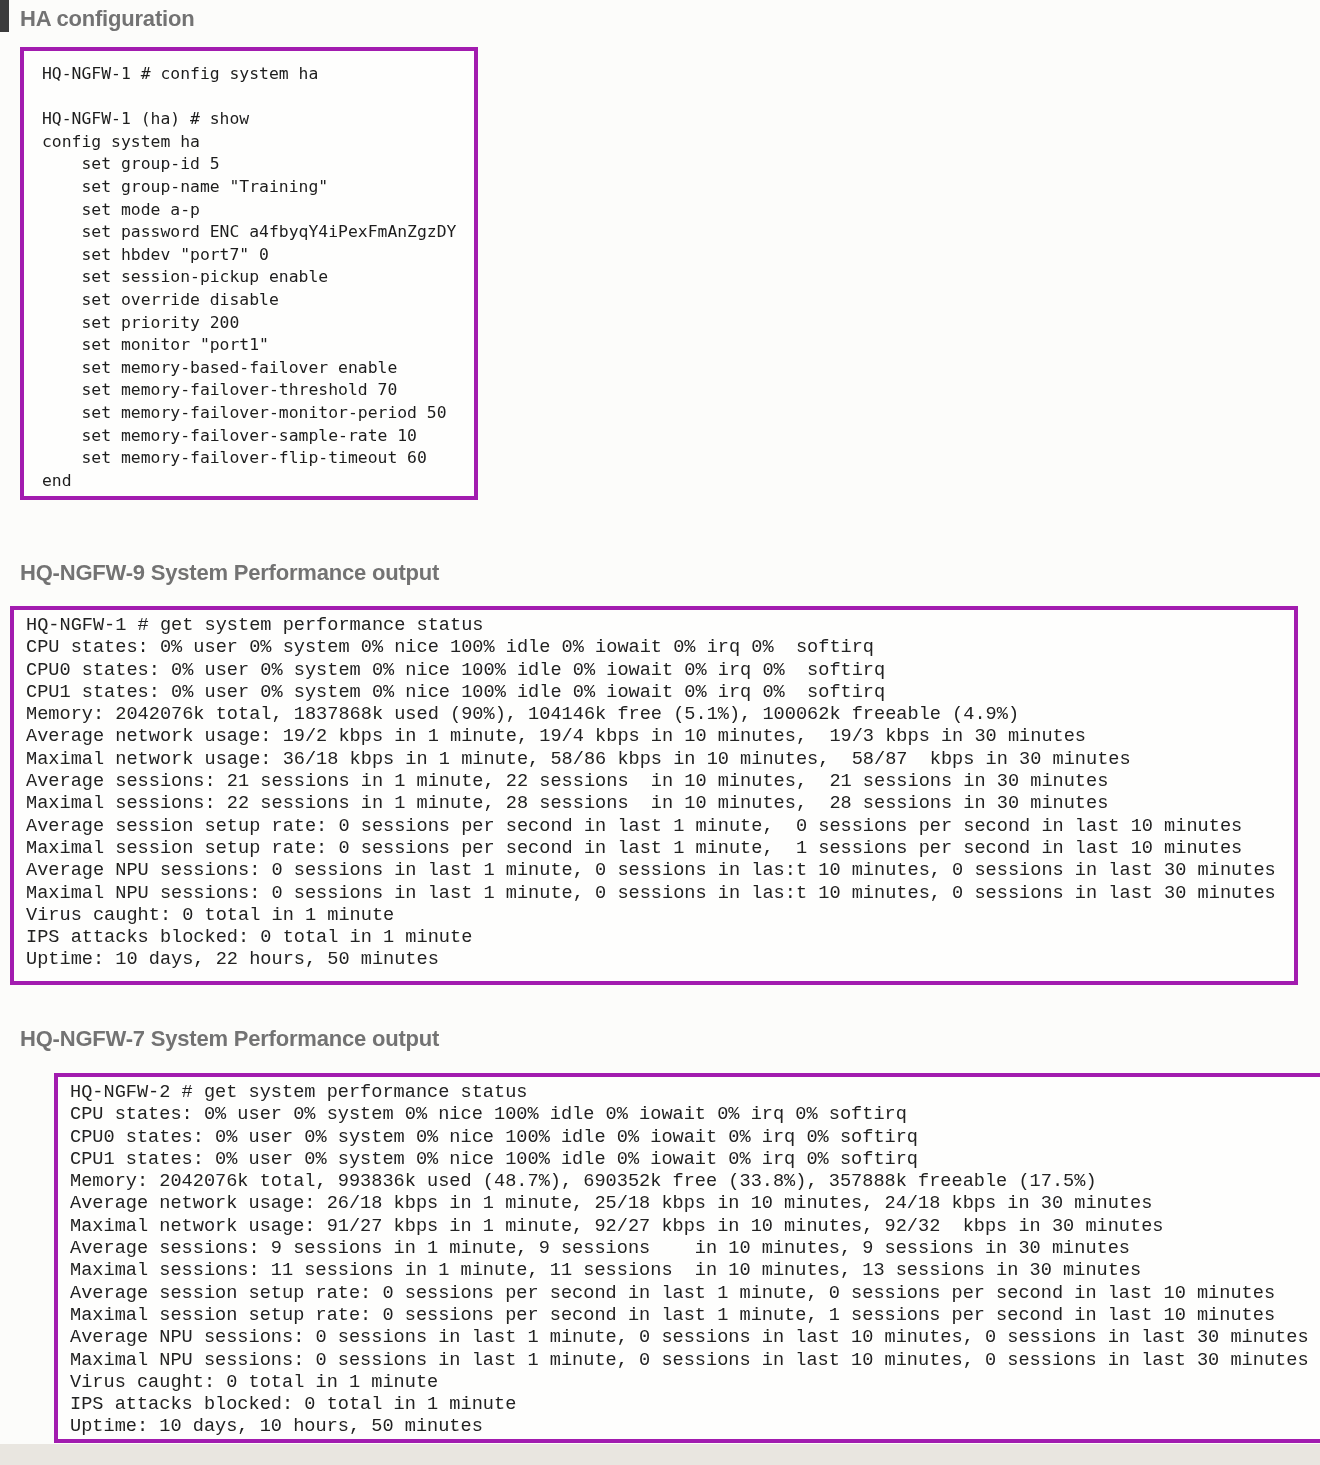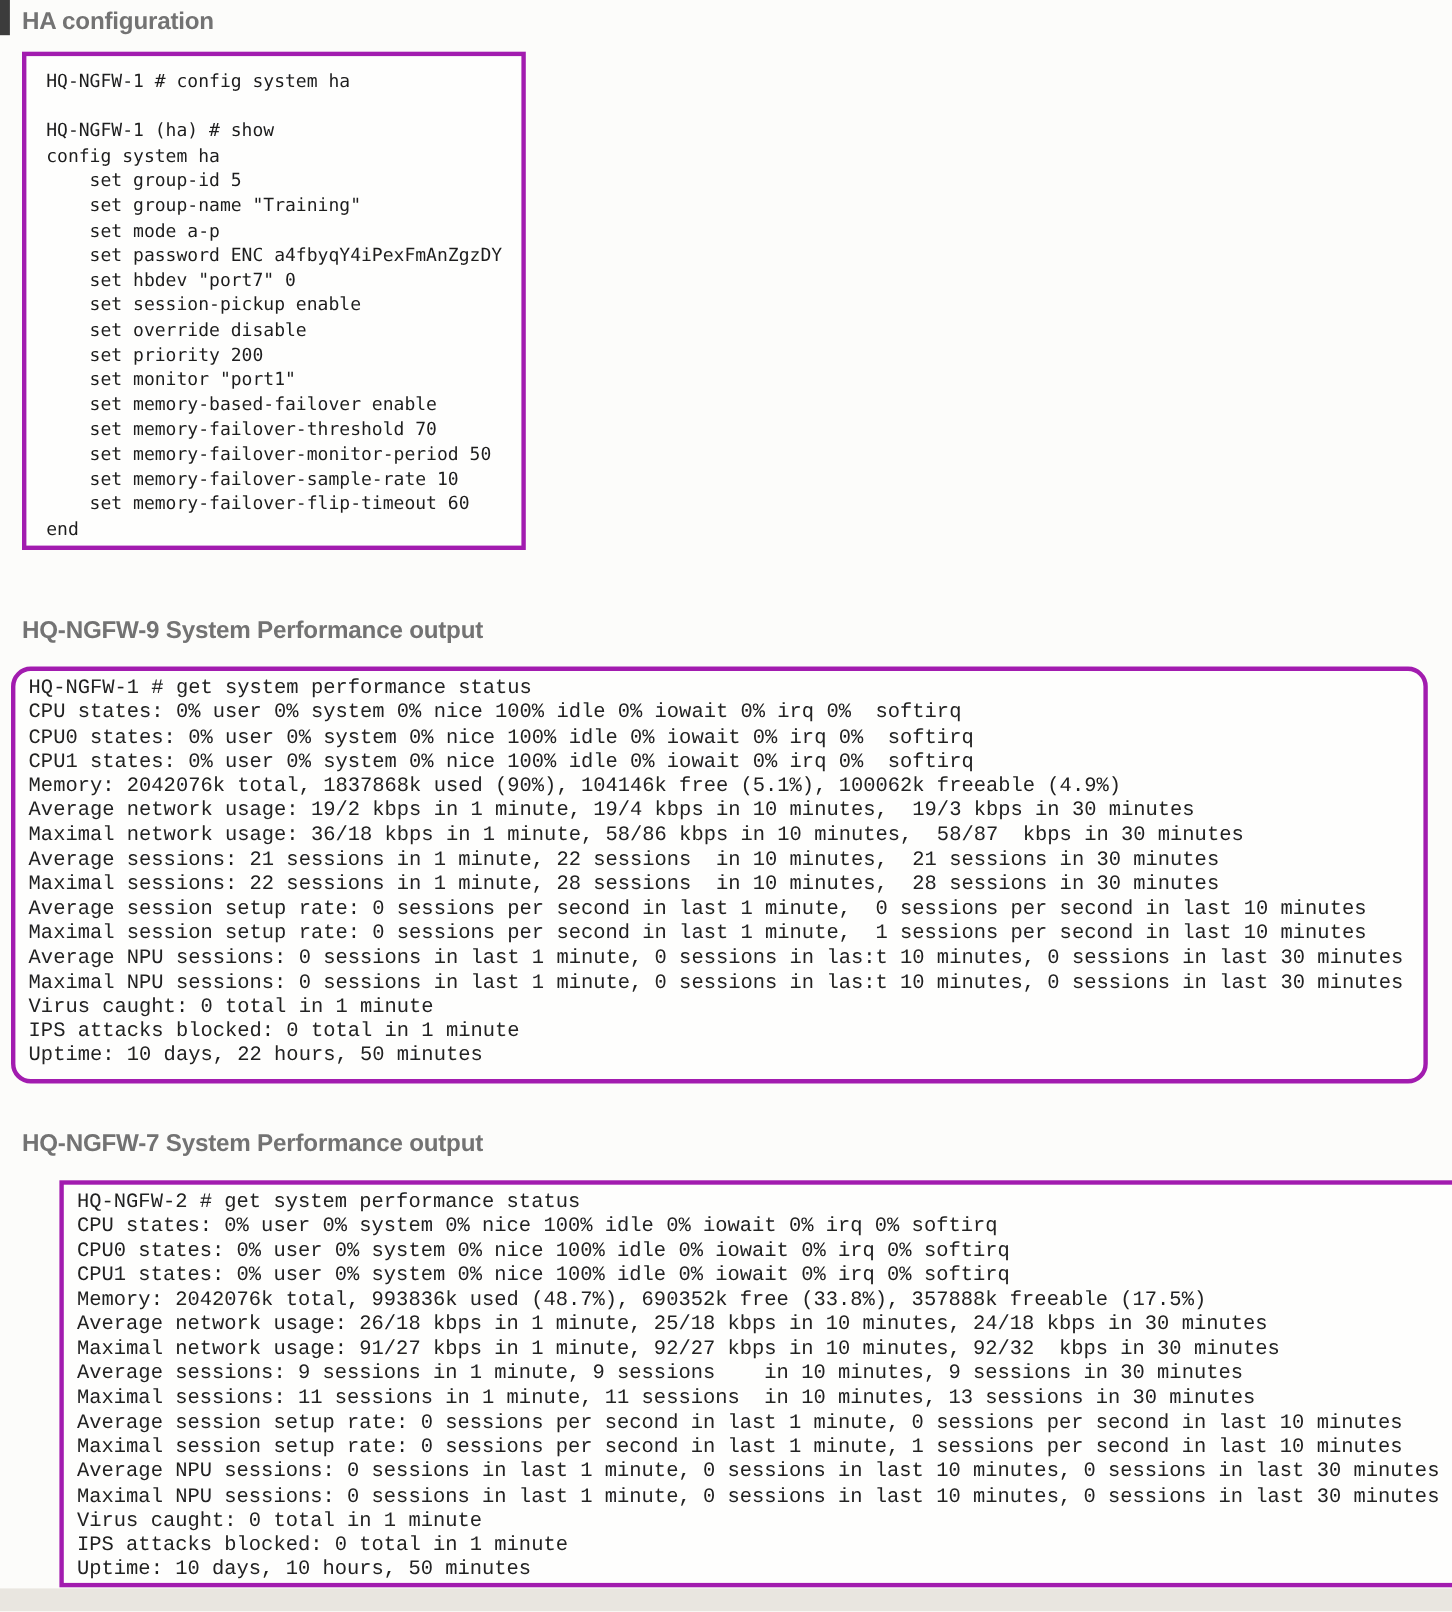"HQ-NGFW-1 # get system performance" #terminal-perf1 { border-radius: 18px -> none }
